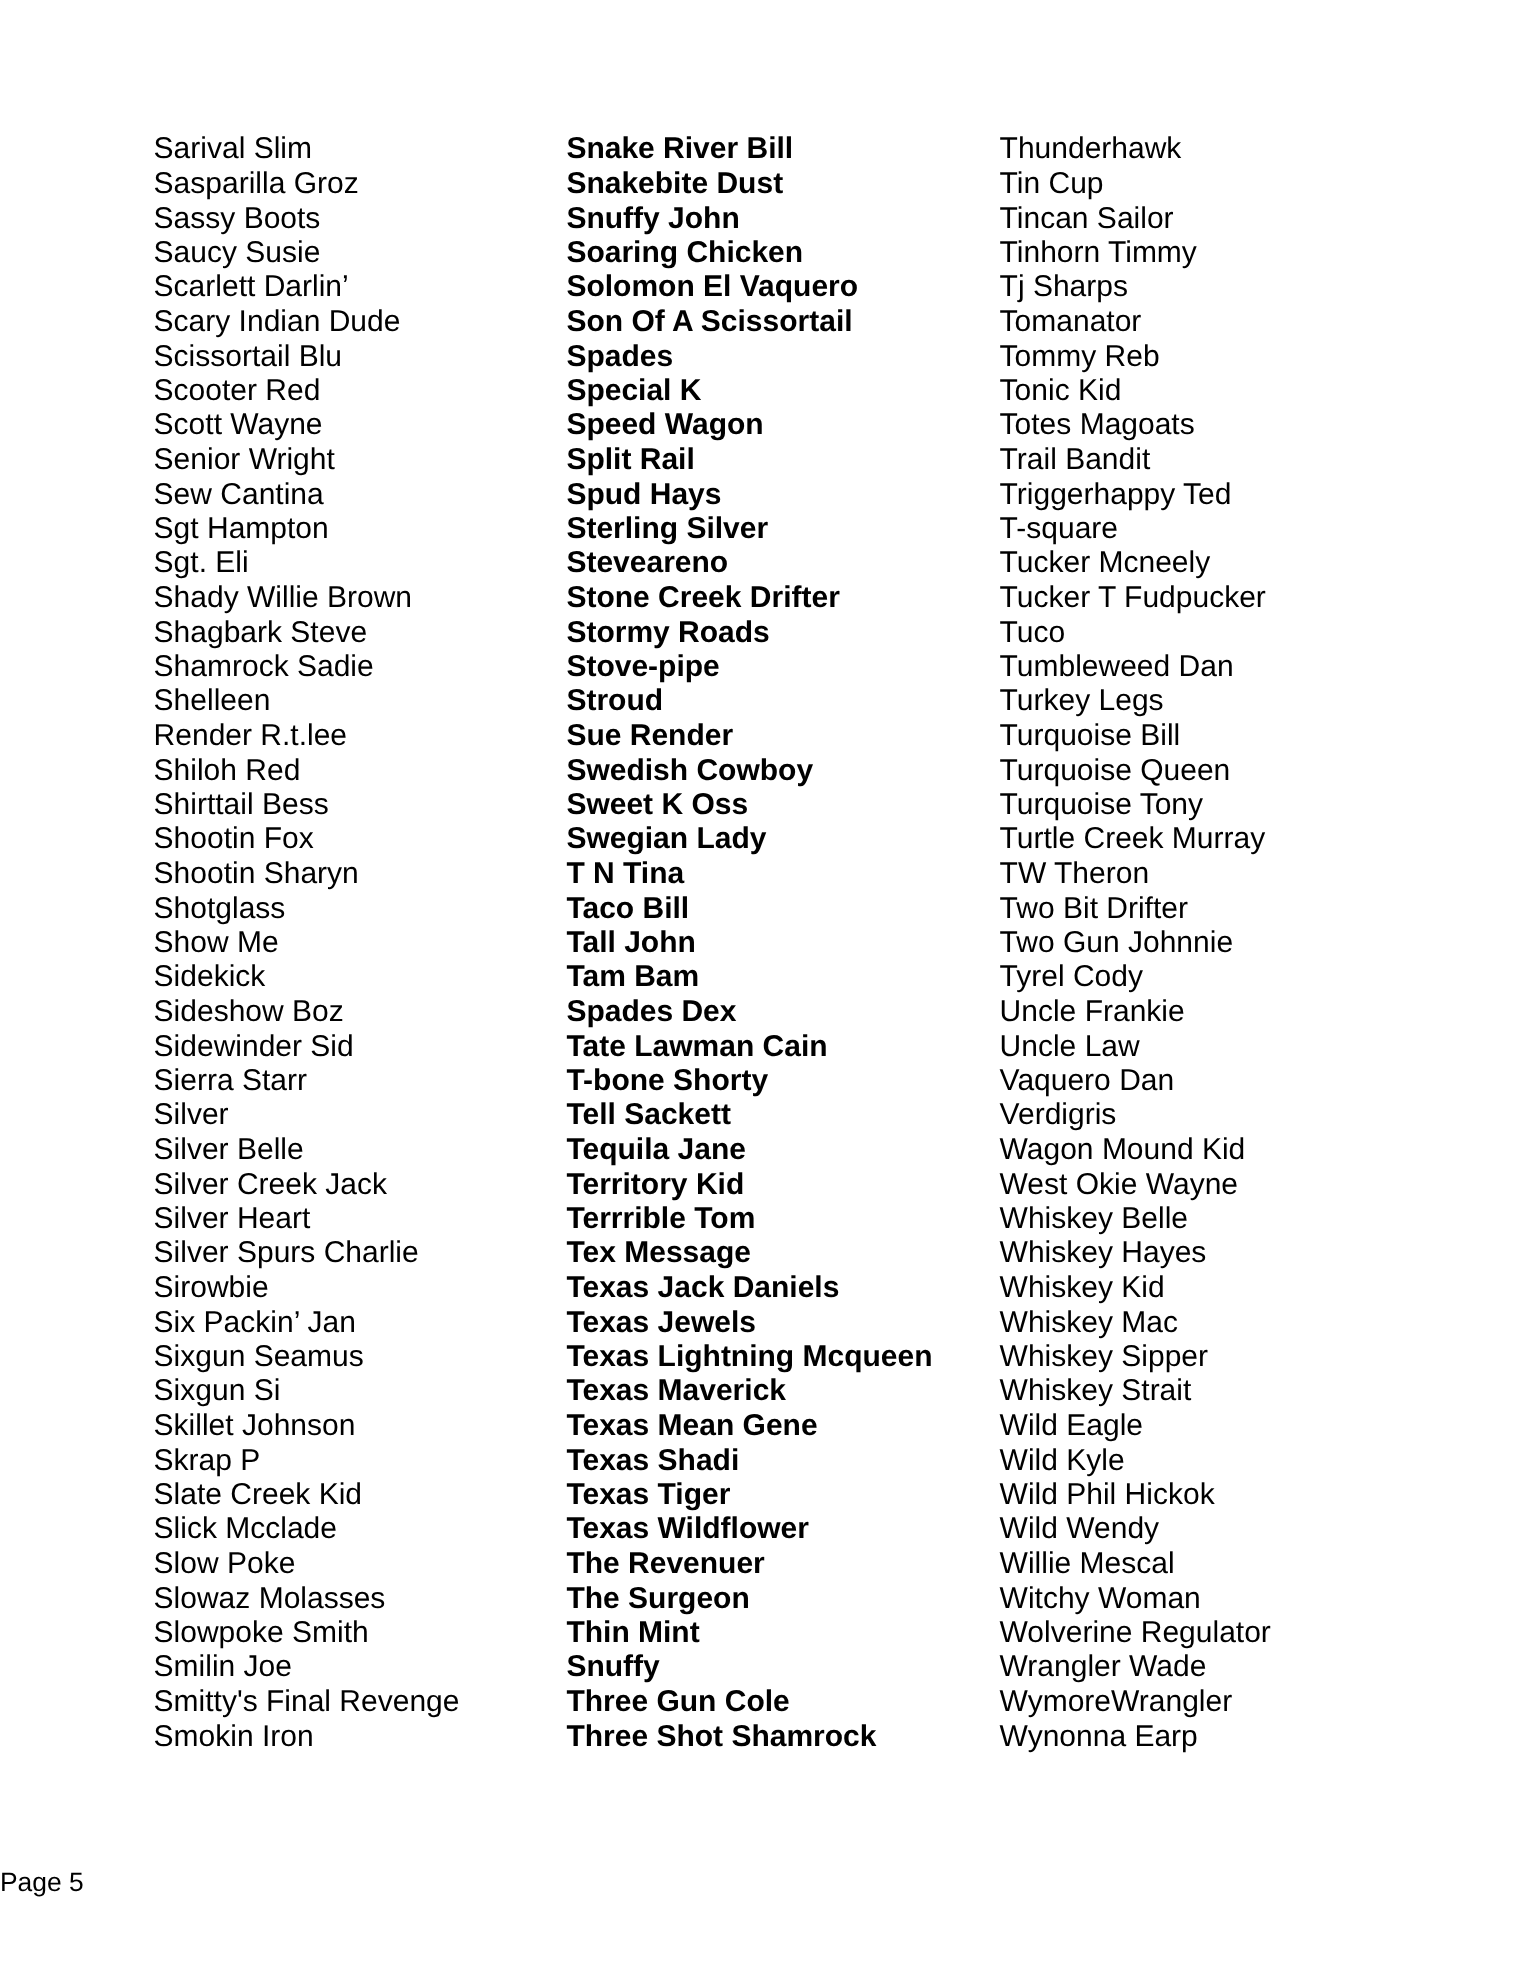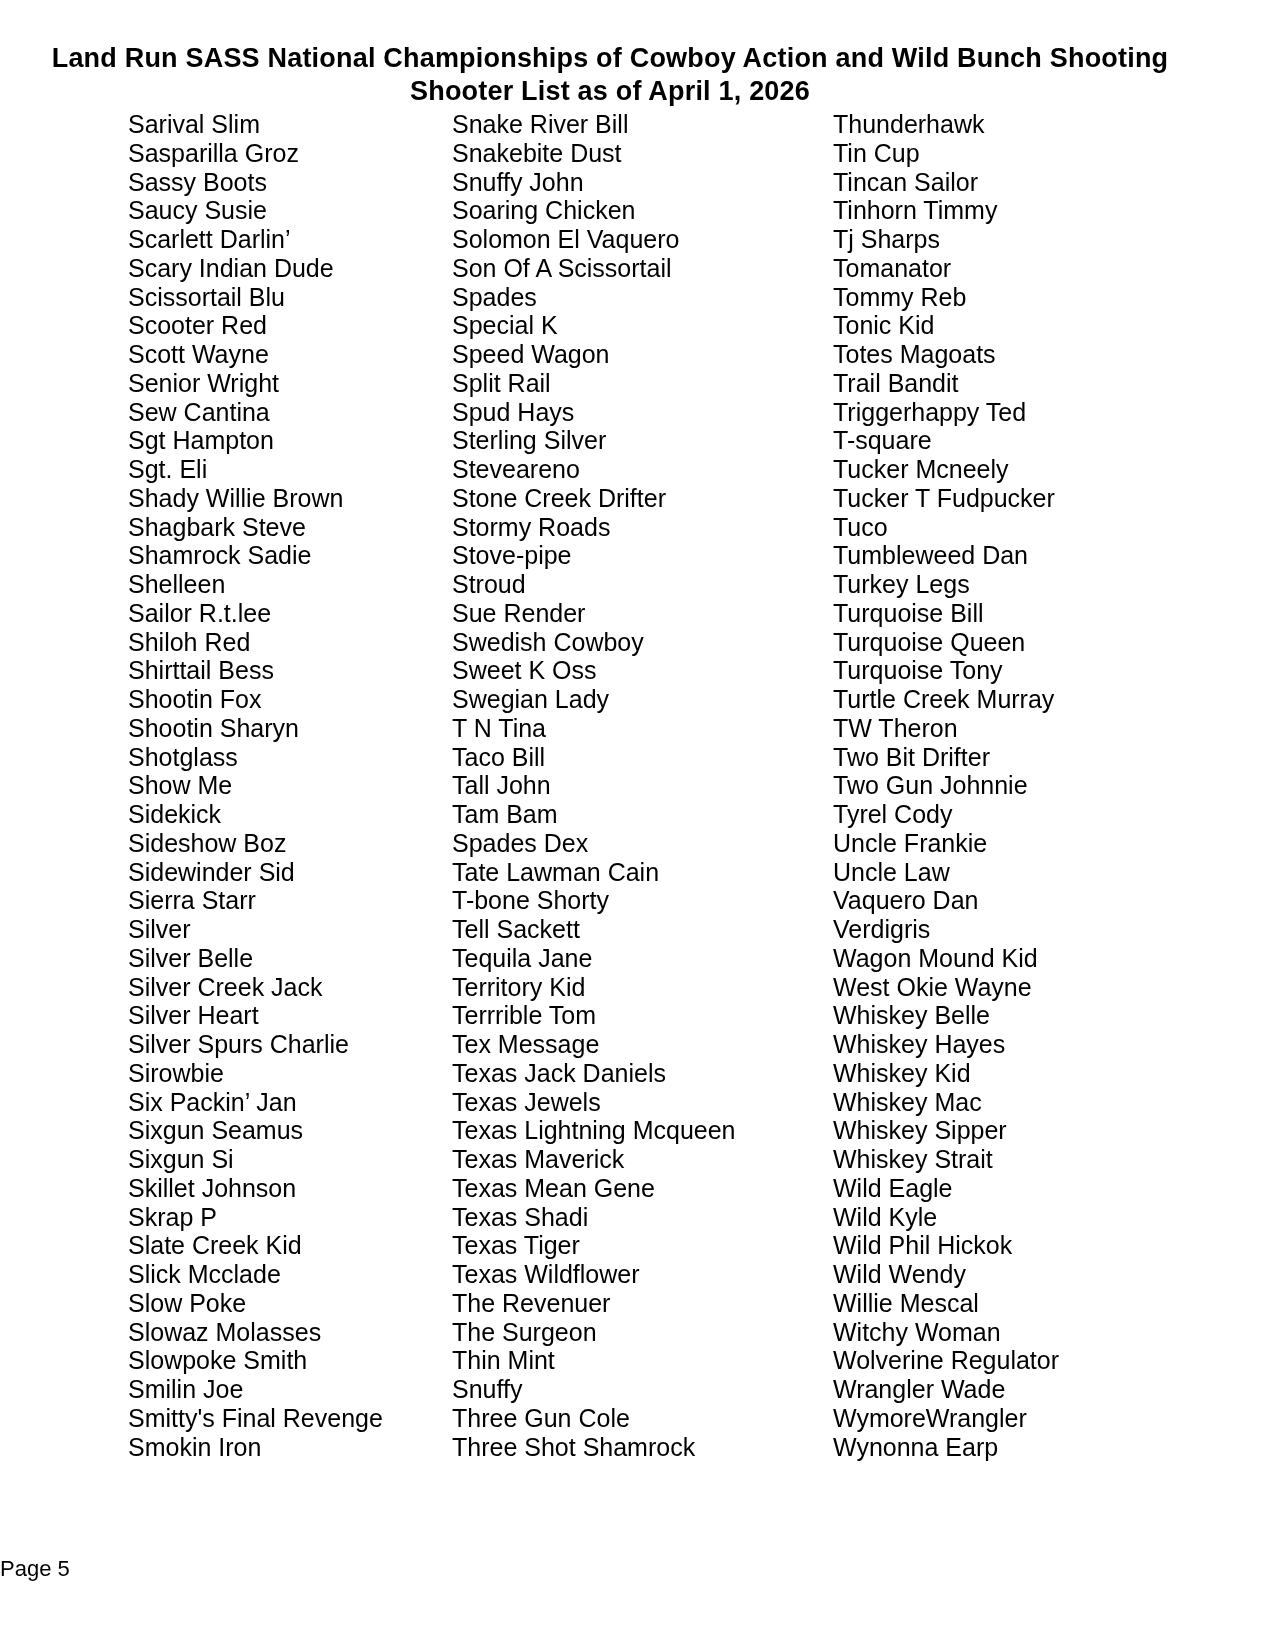"Land Run SASS National Championships" div.doc-header { html: <div> <div>Land Run SASS National Championships of Cowboy Action and Wild Bunch Shooting</div> <div>Shooter List as of April 1, 2026</div> </div> -> none }
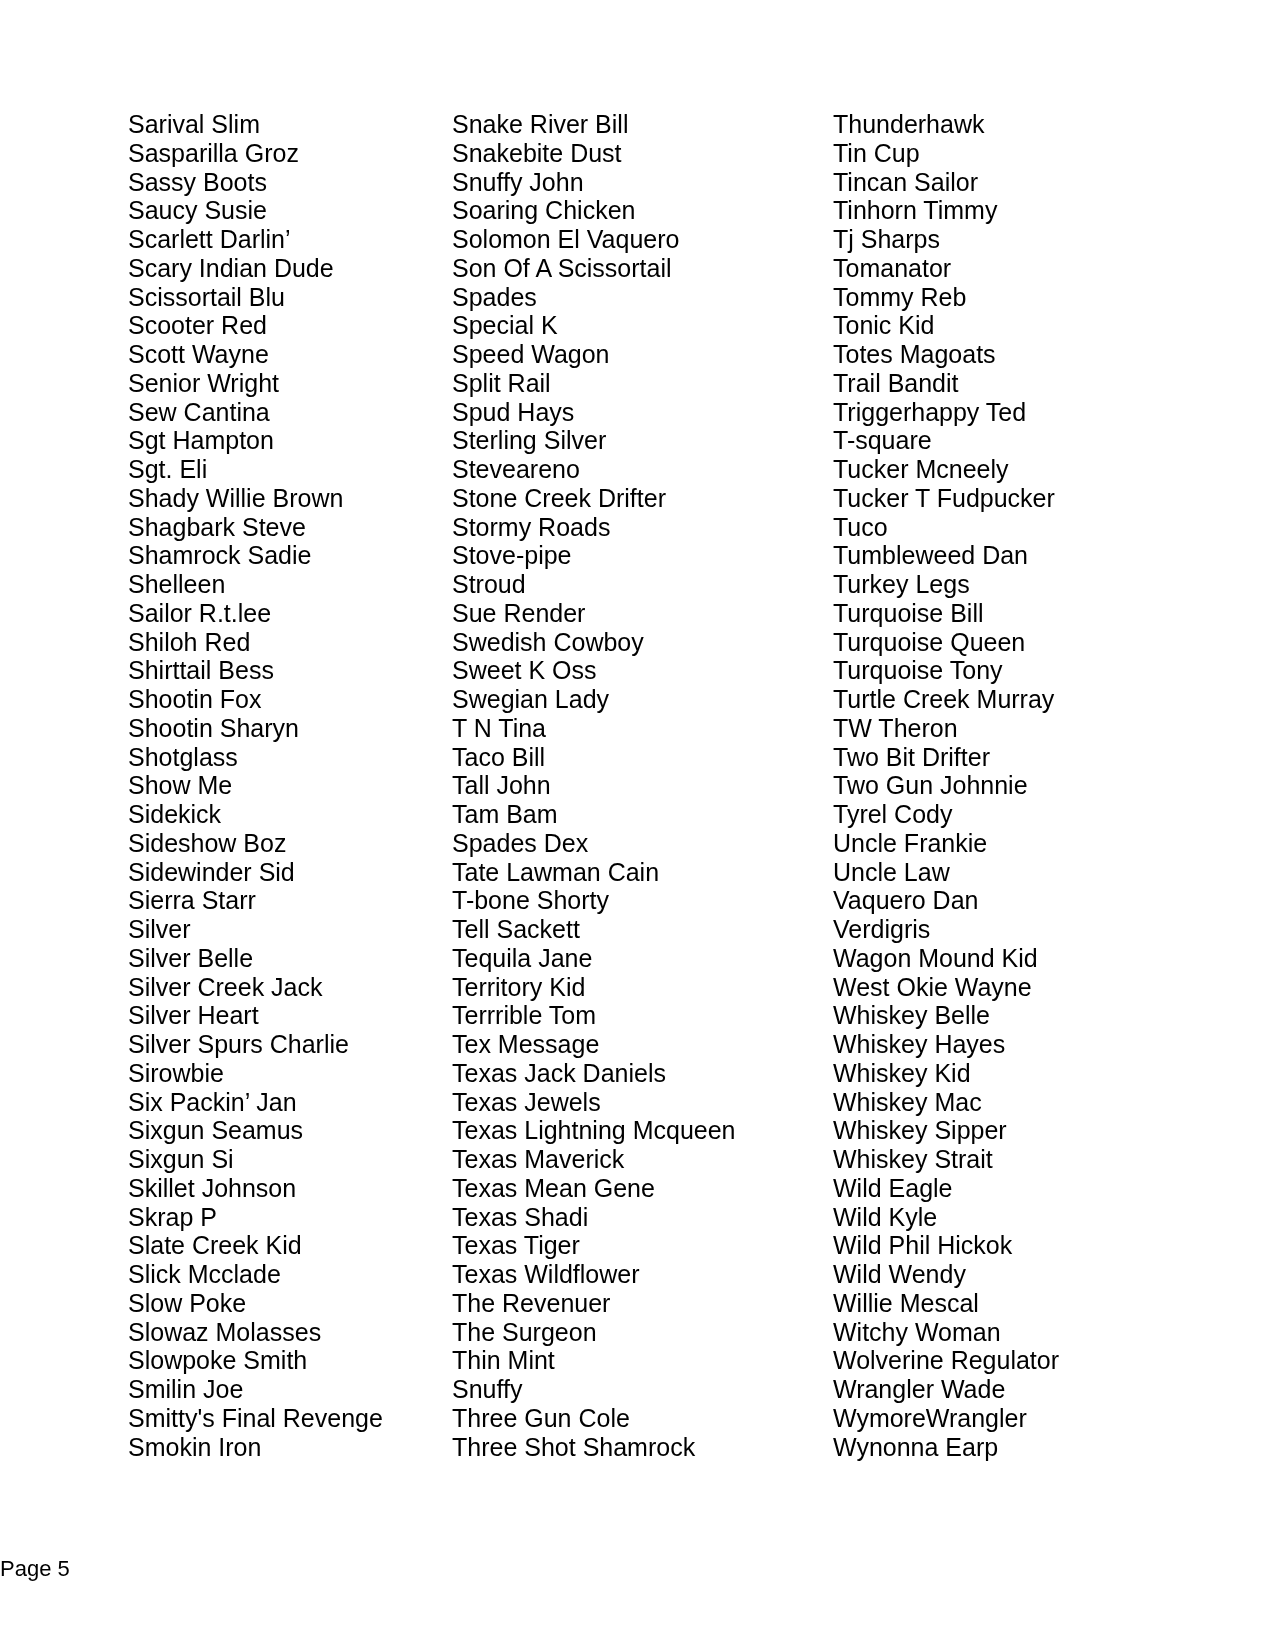"Snake River Bill" .col-2 { font-weight: none -> bold; left: 452px -> 472px }
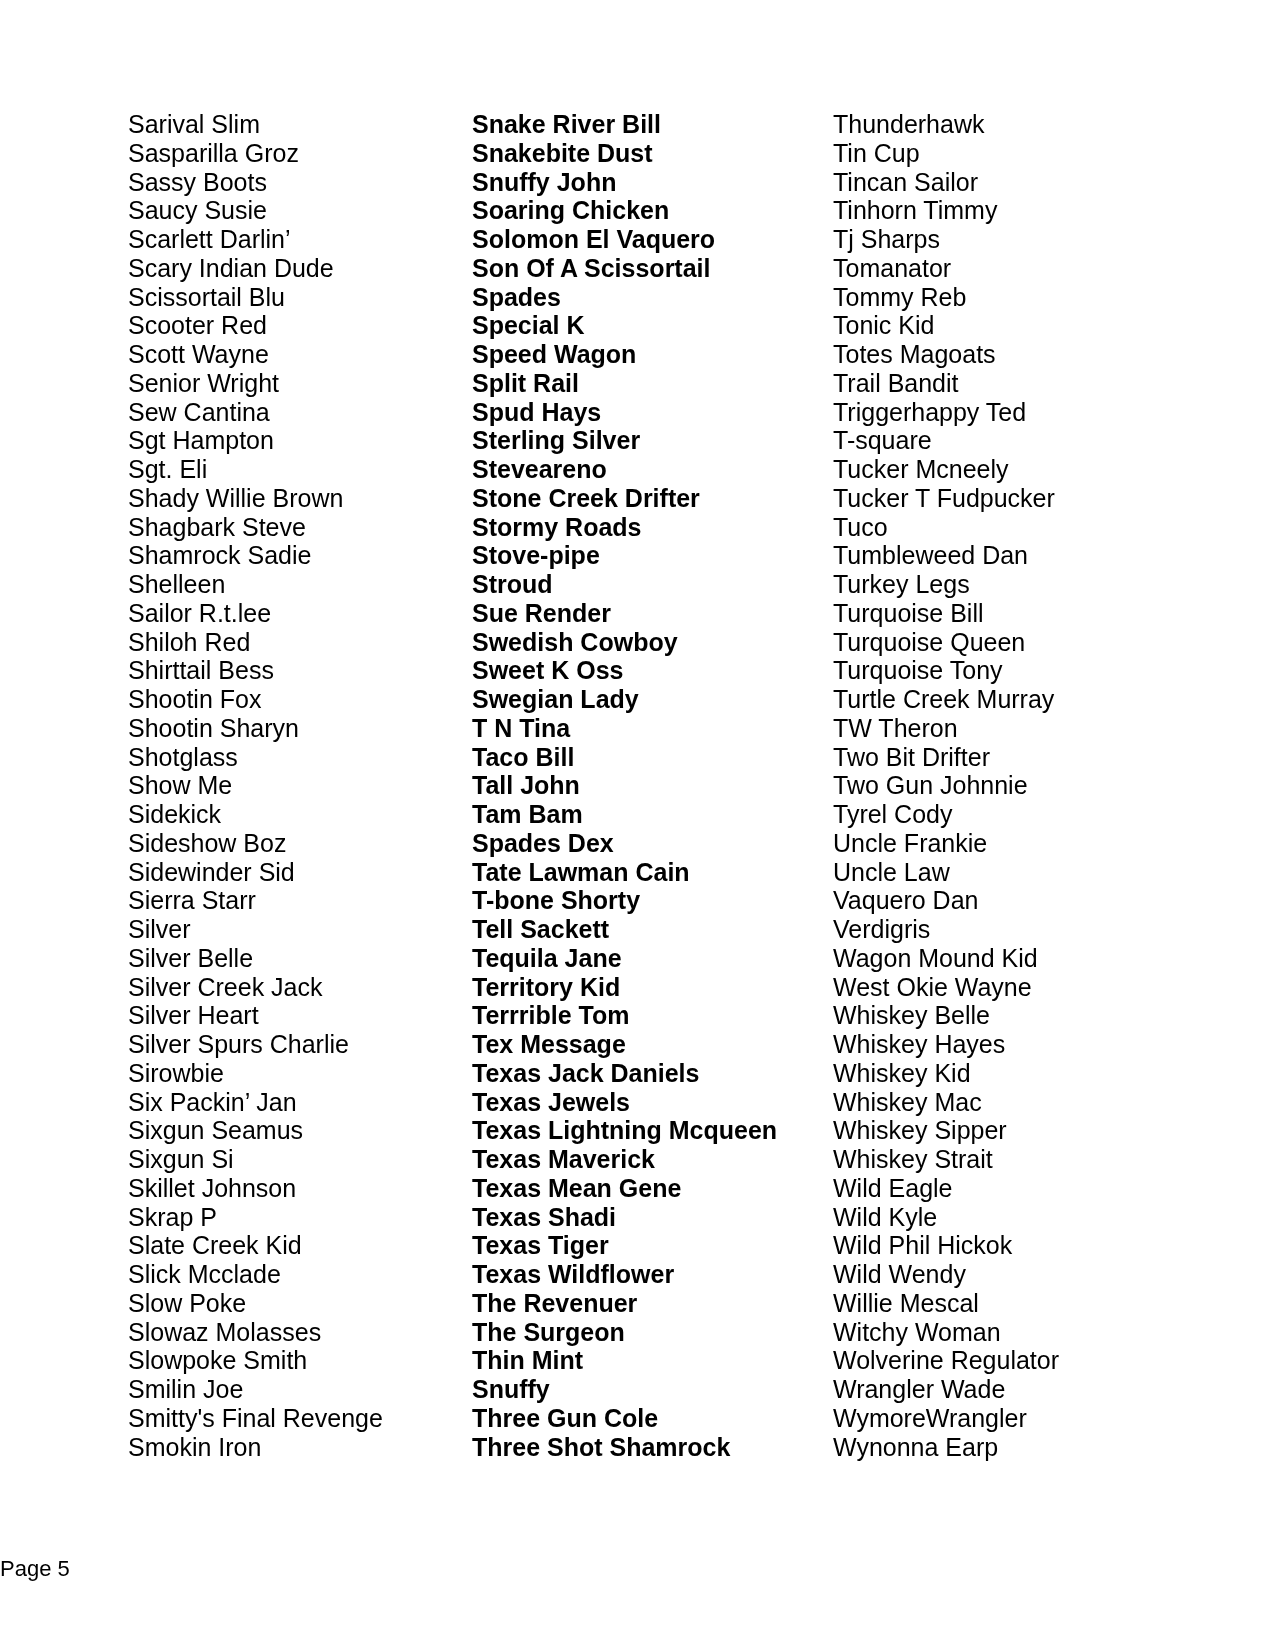"Sailor R.t.lee" div.shooter-name { text: Sailor -> Render }
